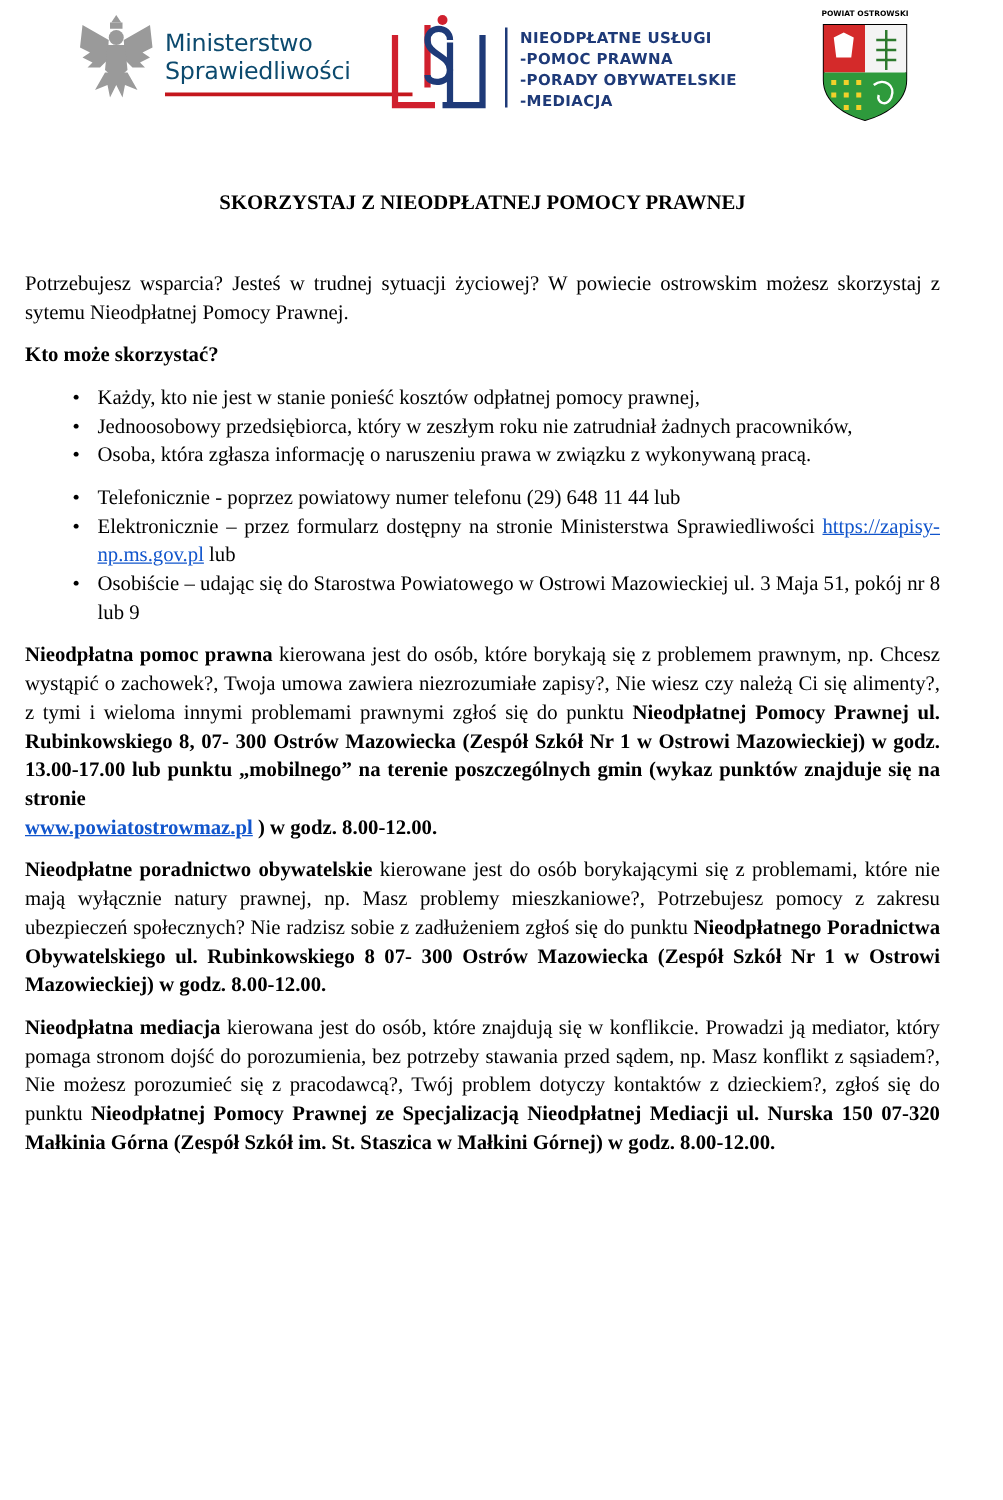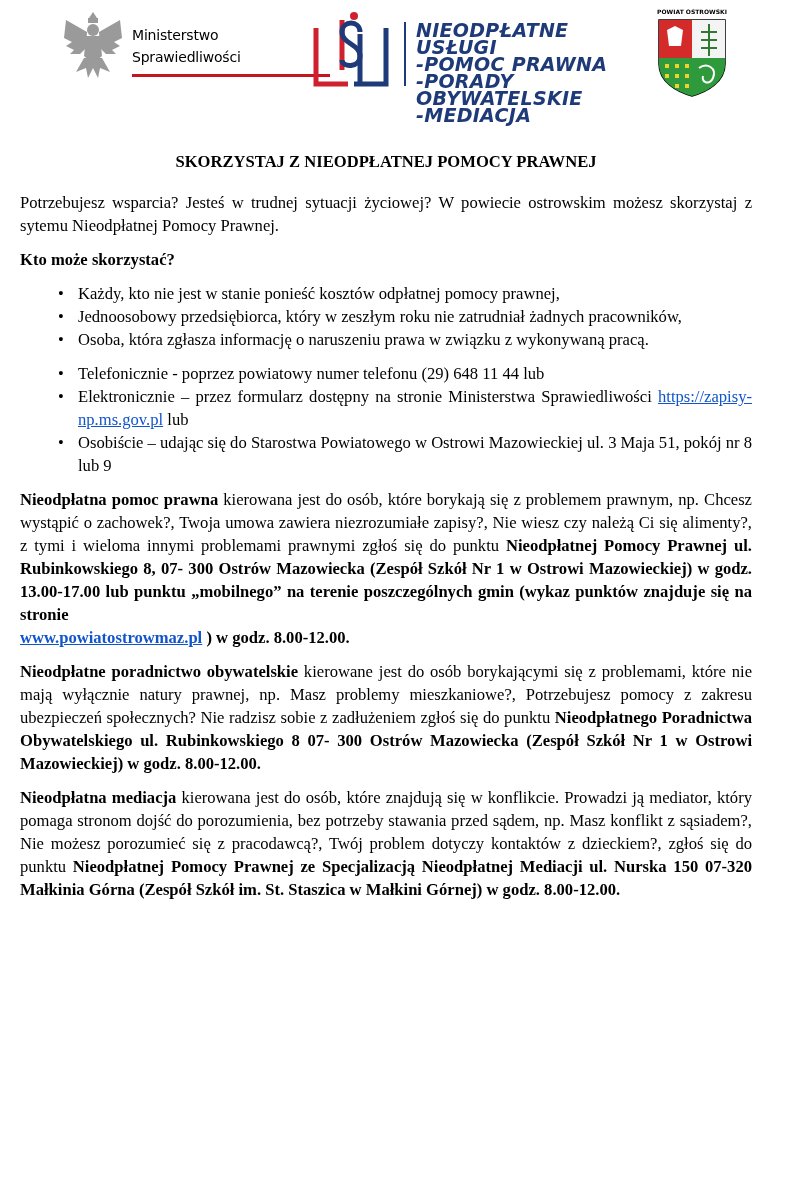"Ministerstwo" .logo-ms .ms-text { color: #000000 -> #0c4a6e; font-size: 14px -> 19px }
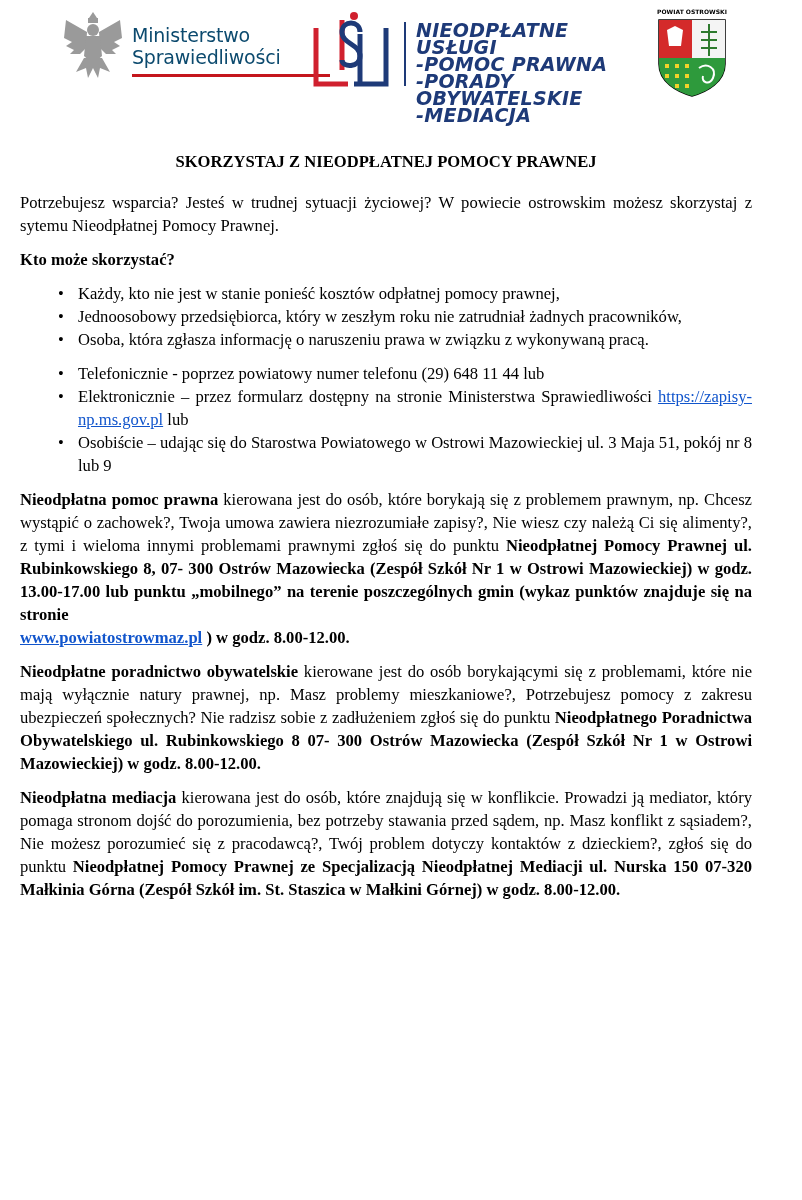"NIEODPŁATNE USŁUGI" .logo-np .np-text { font-size: 19px -> 12px; font-style: italic -> none }
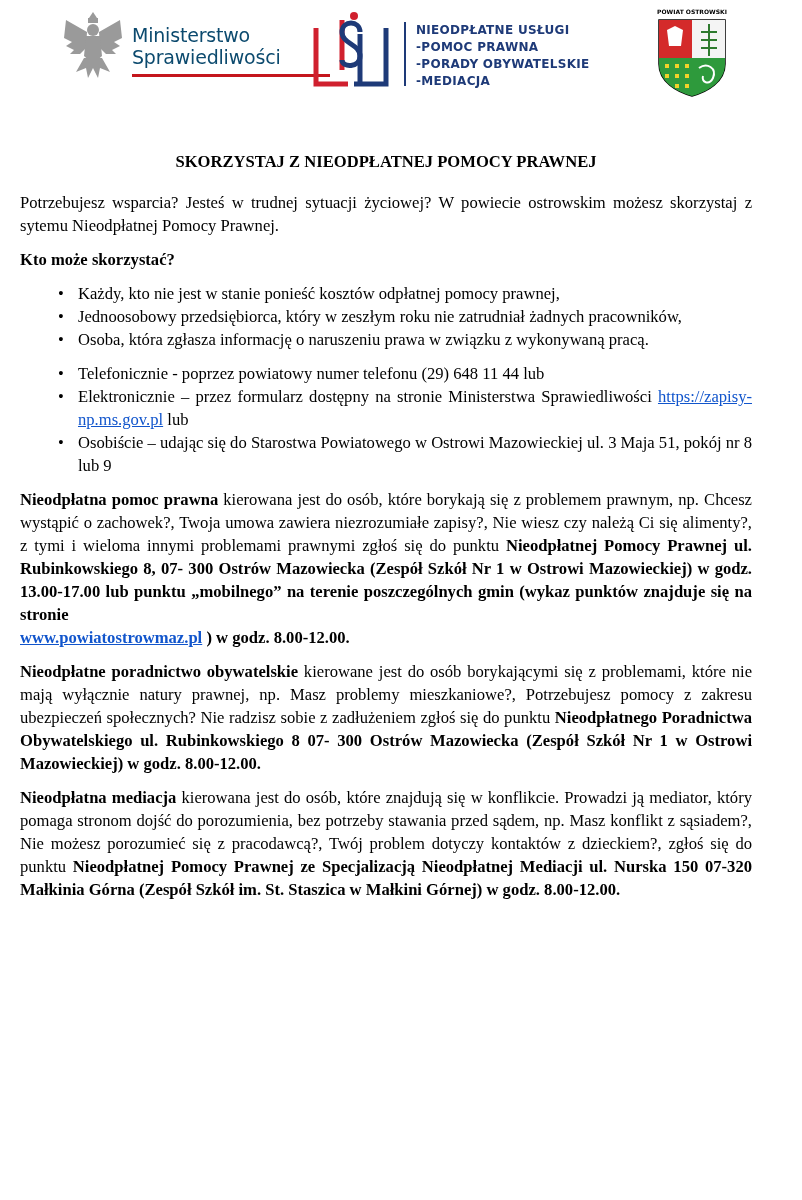"SKORZYSTAJ Z NIEODPŁATNEJ POMOCY PRAWNEJ" .title { margin: 0 0 18px 0 -> 0 0 42px 0 }
